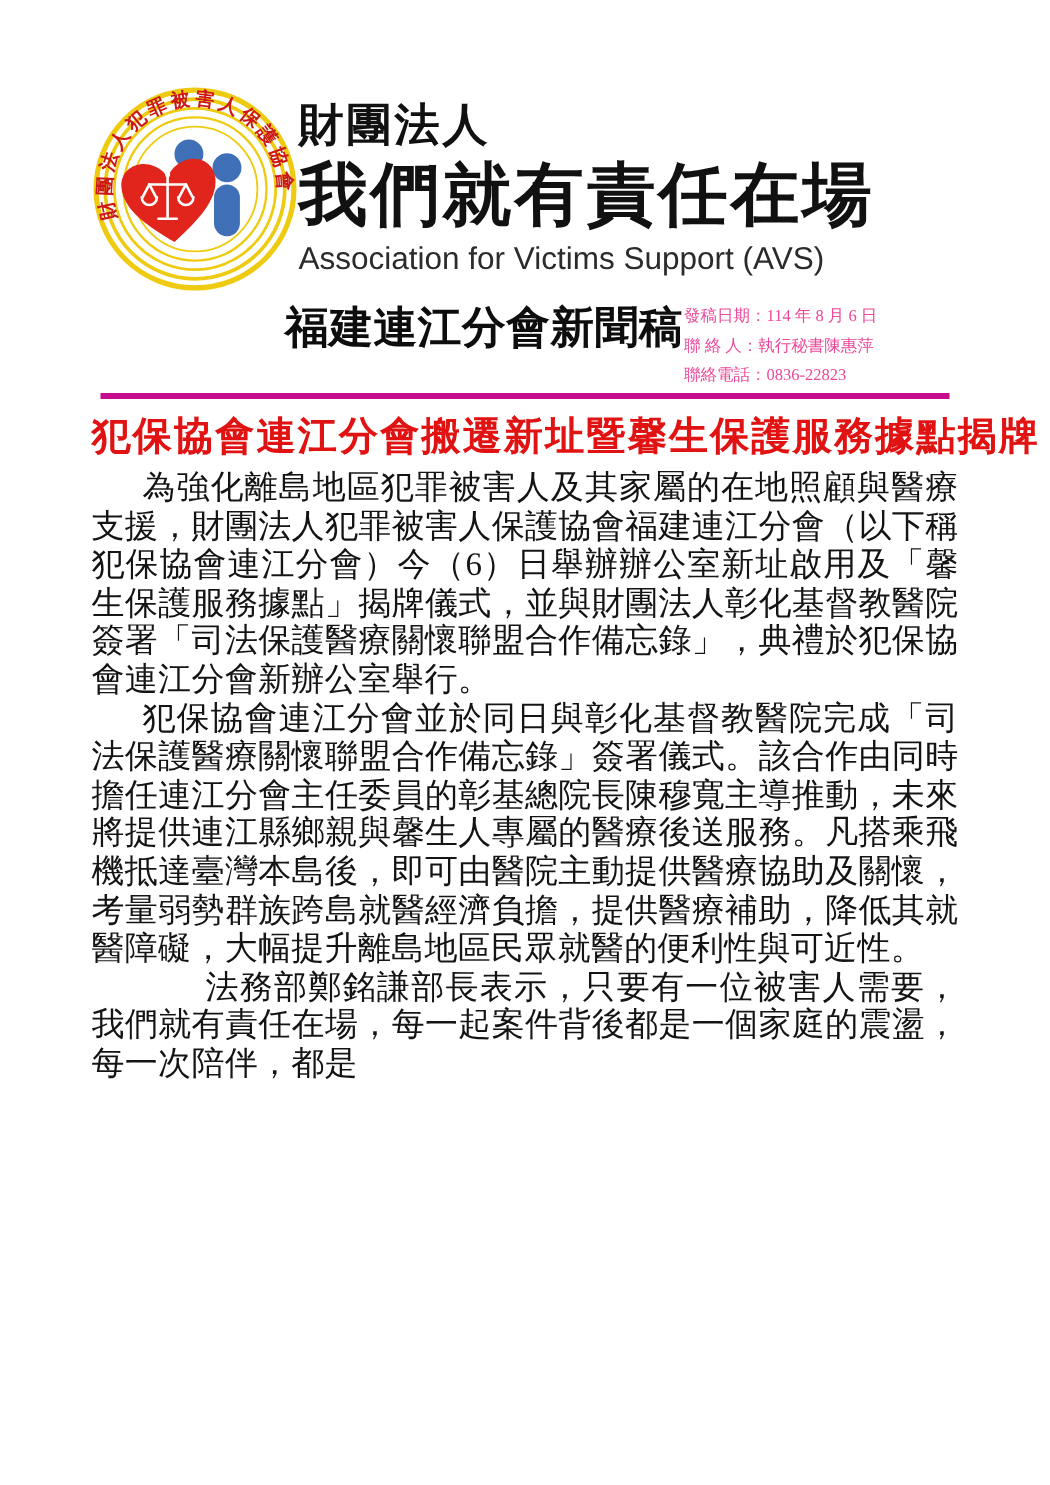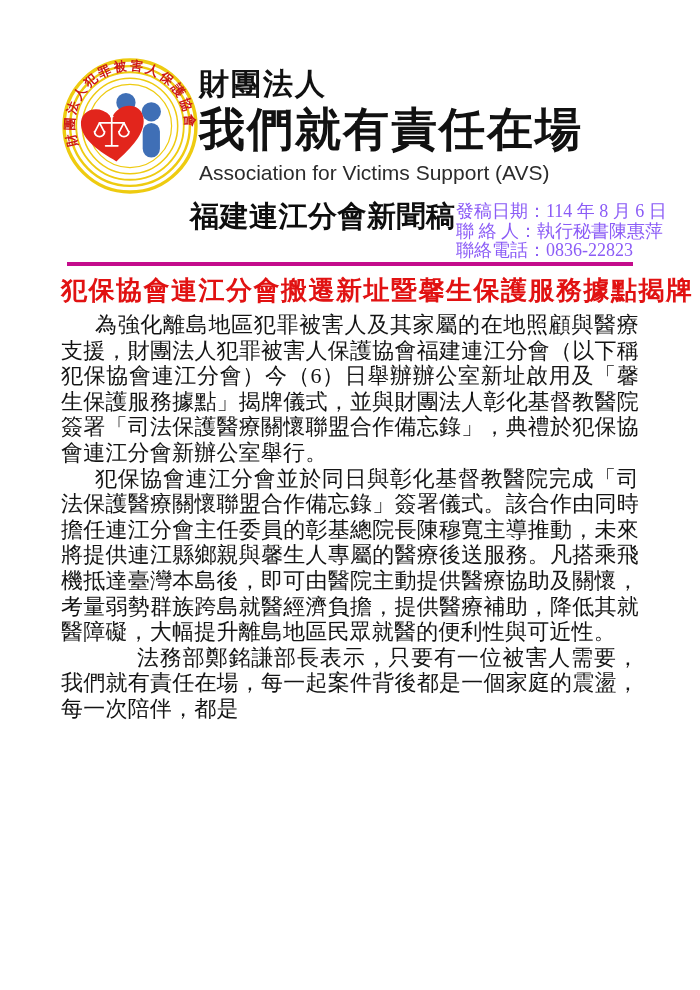"福建連江分會新聞稿" .branch-title { font-family: Liberation Mono, monospace -> Liberation Serif, serif }
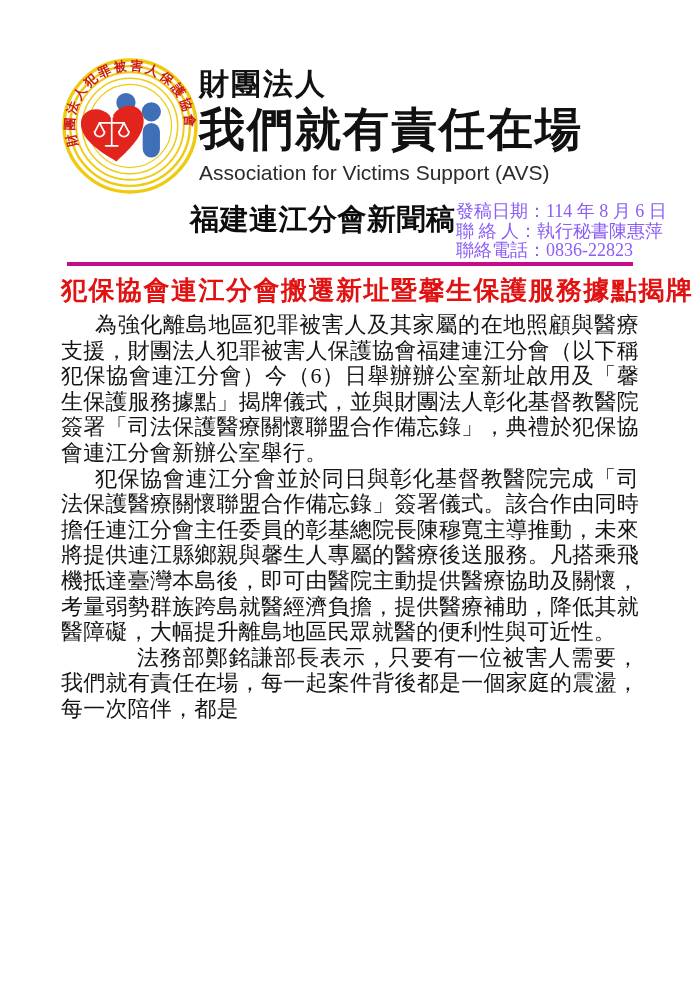"發稿日期：114 年 8 月 6" .meta-line { color: #8b5cf6 -> #ec4899; font-size: 18px -> 11px }
